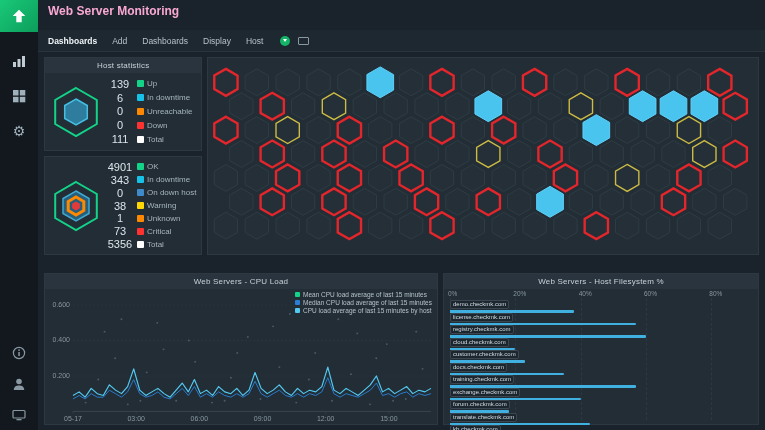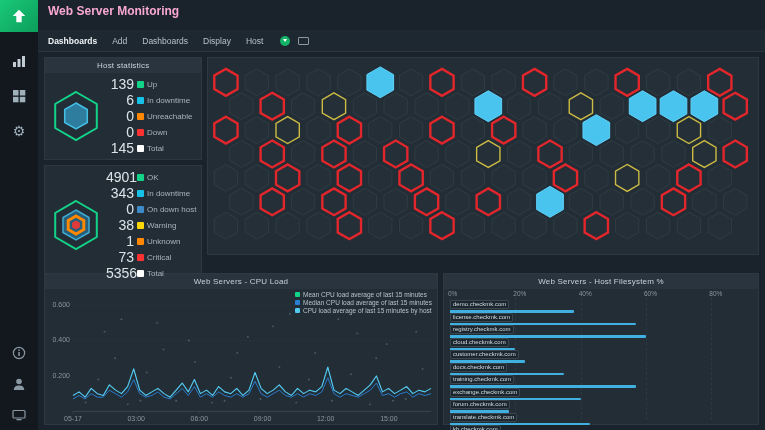"139" .stat-val { font-size: 14px -> 11px; text-align: right -> center }
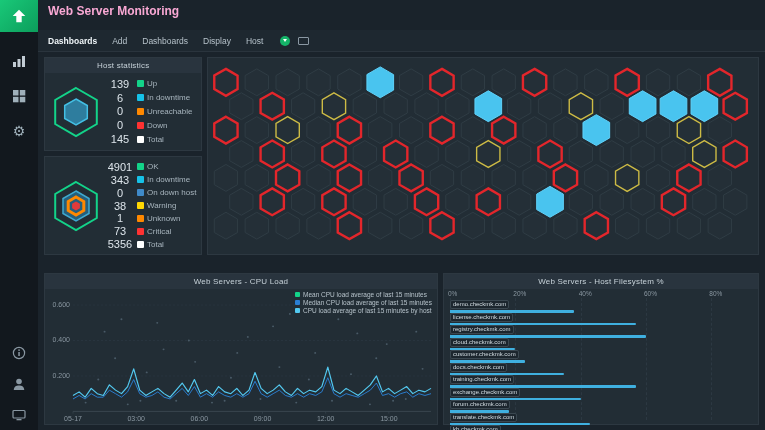"145" span.stat-val { text: 145 -> 111 }
